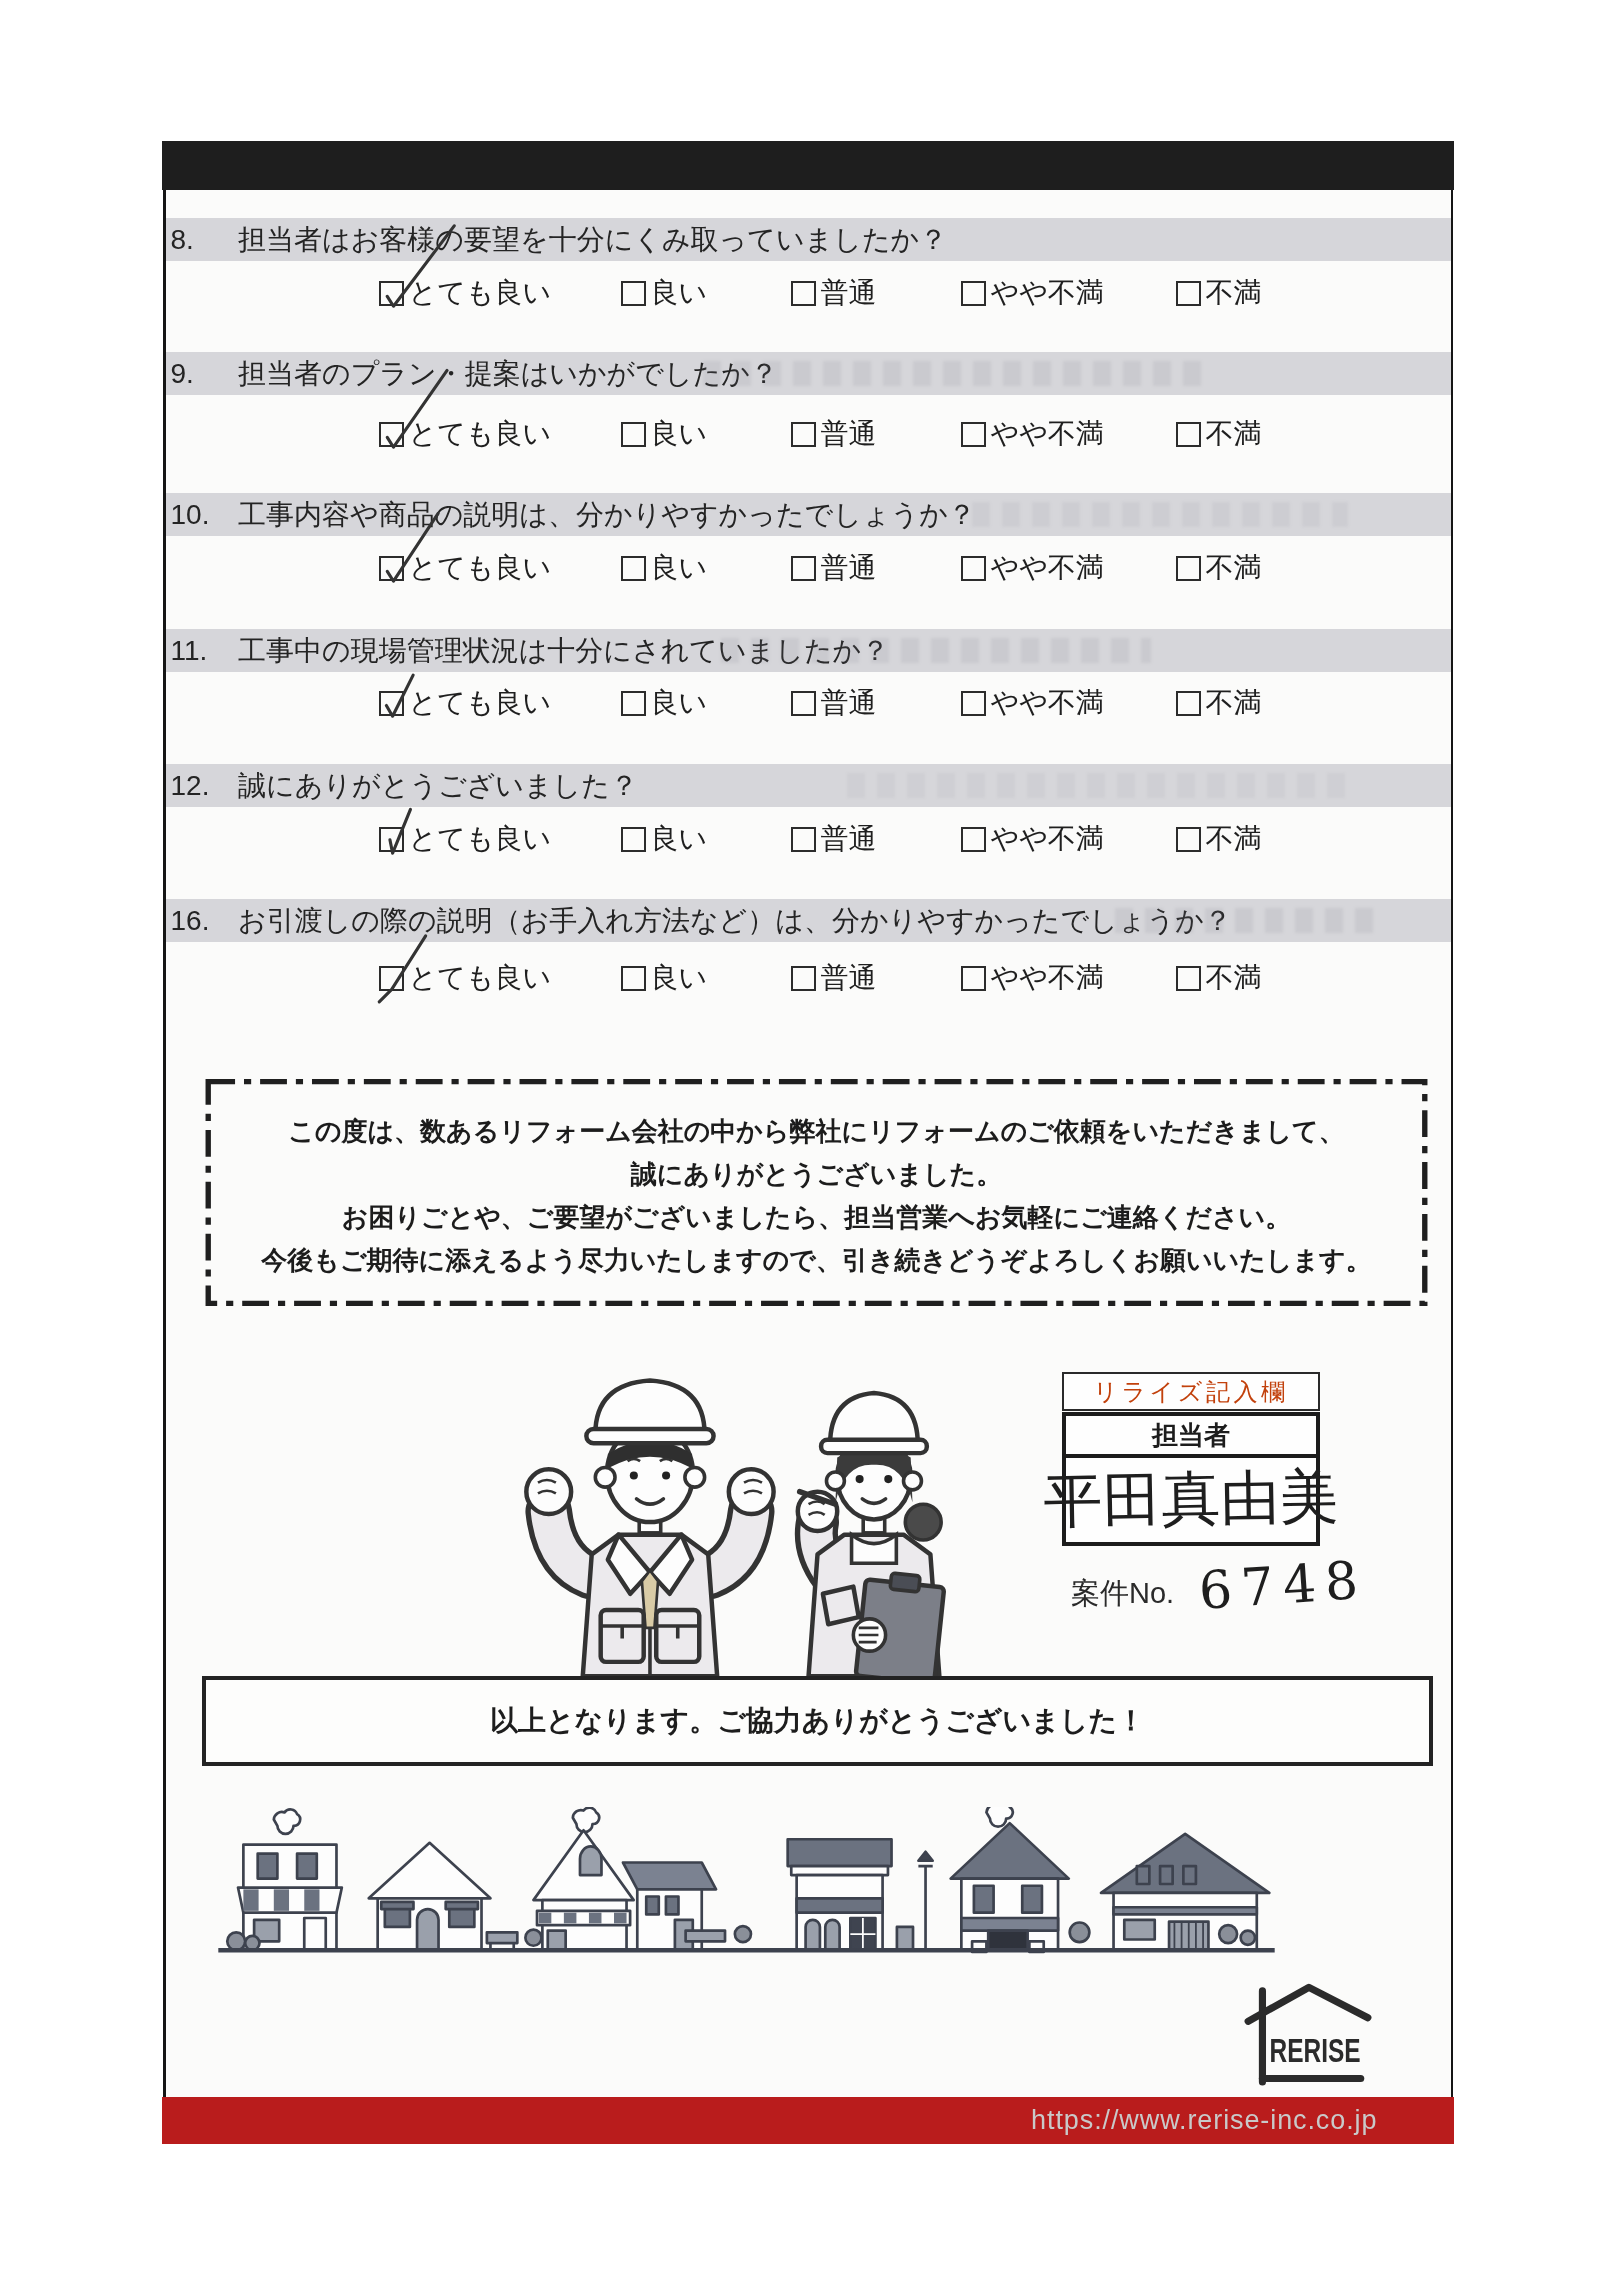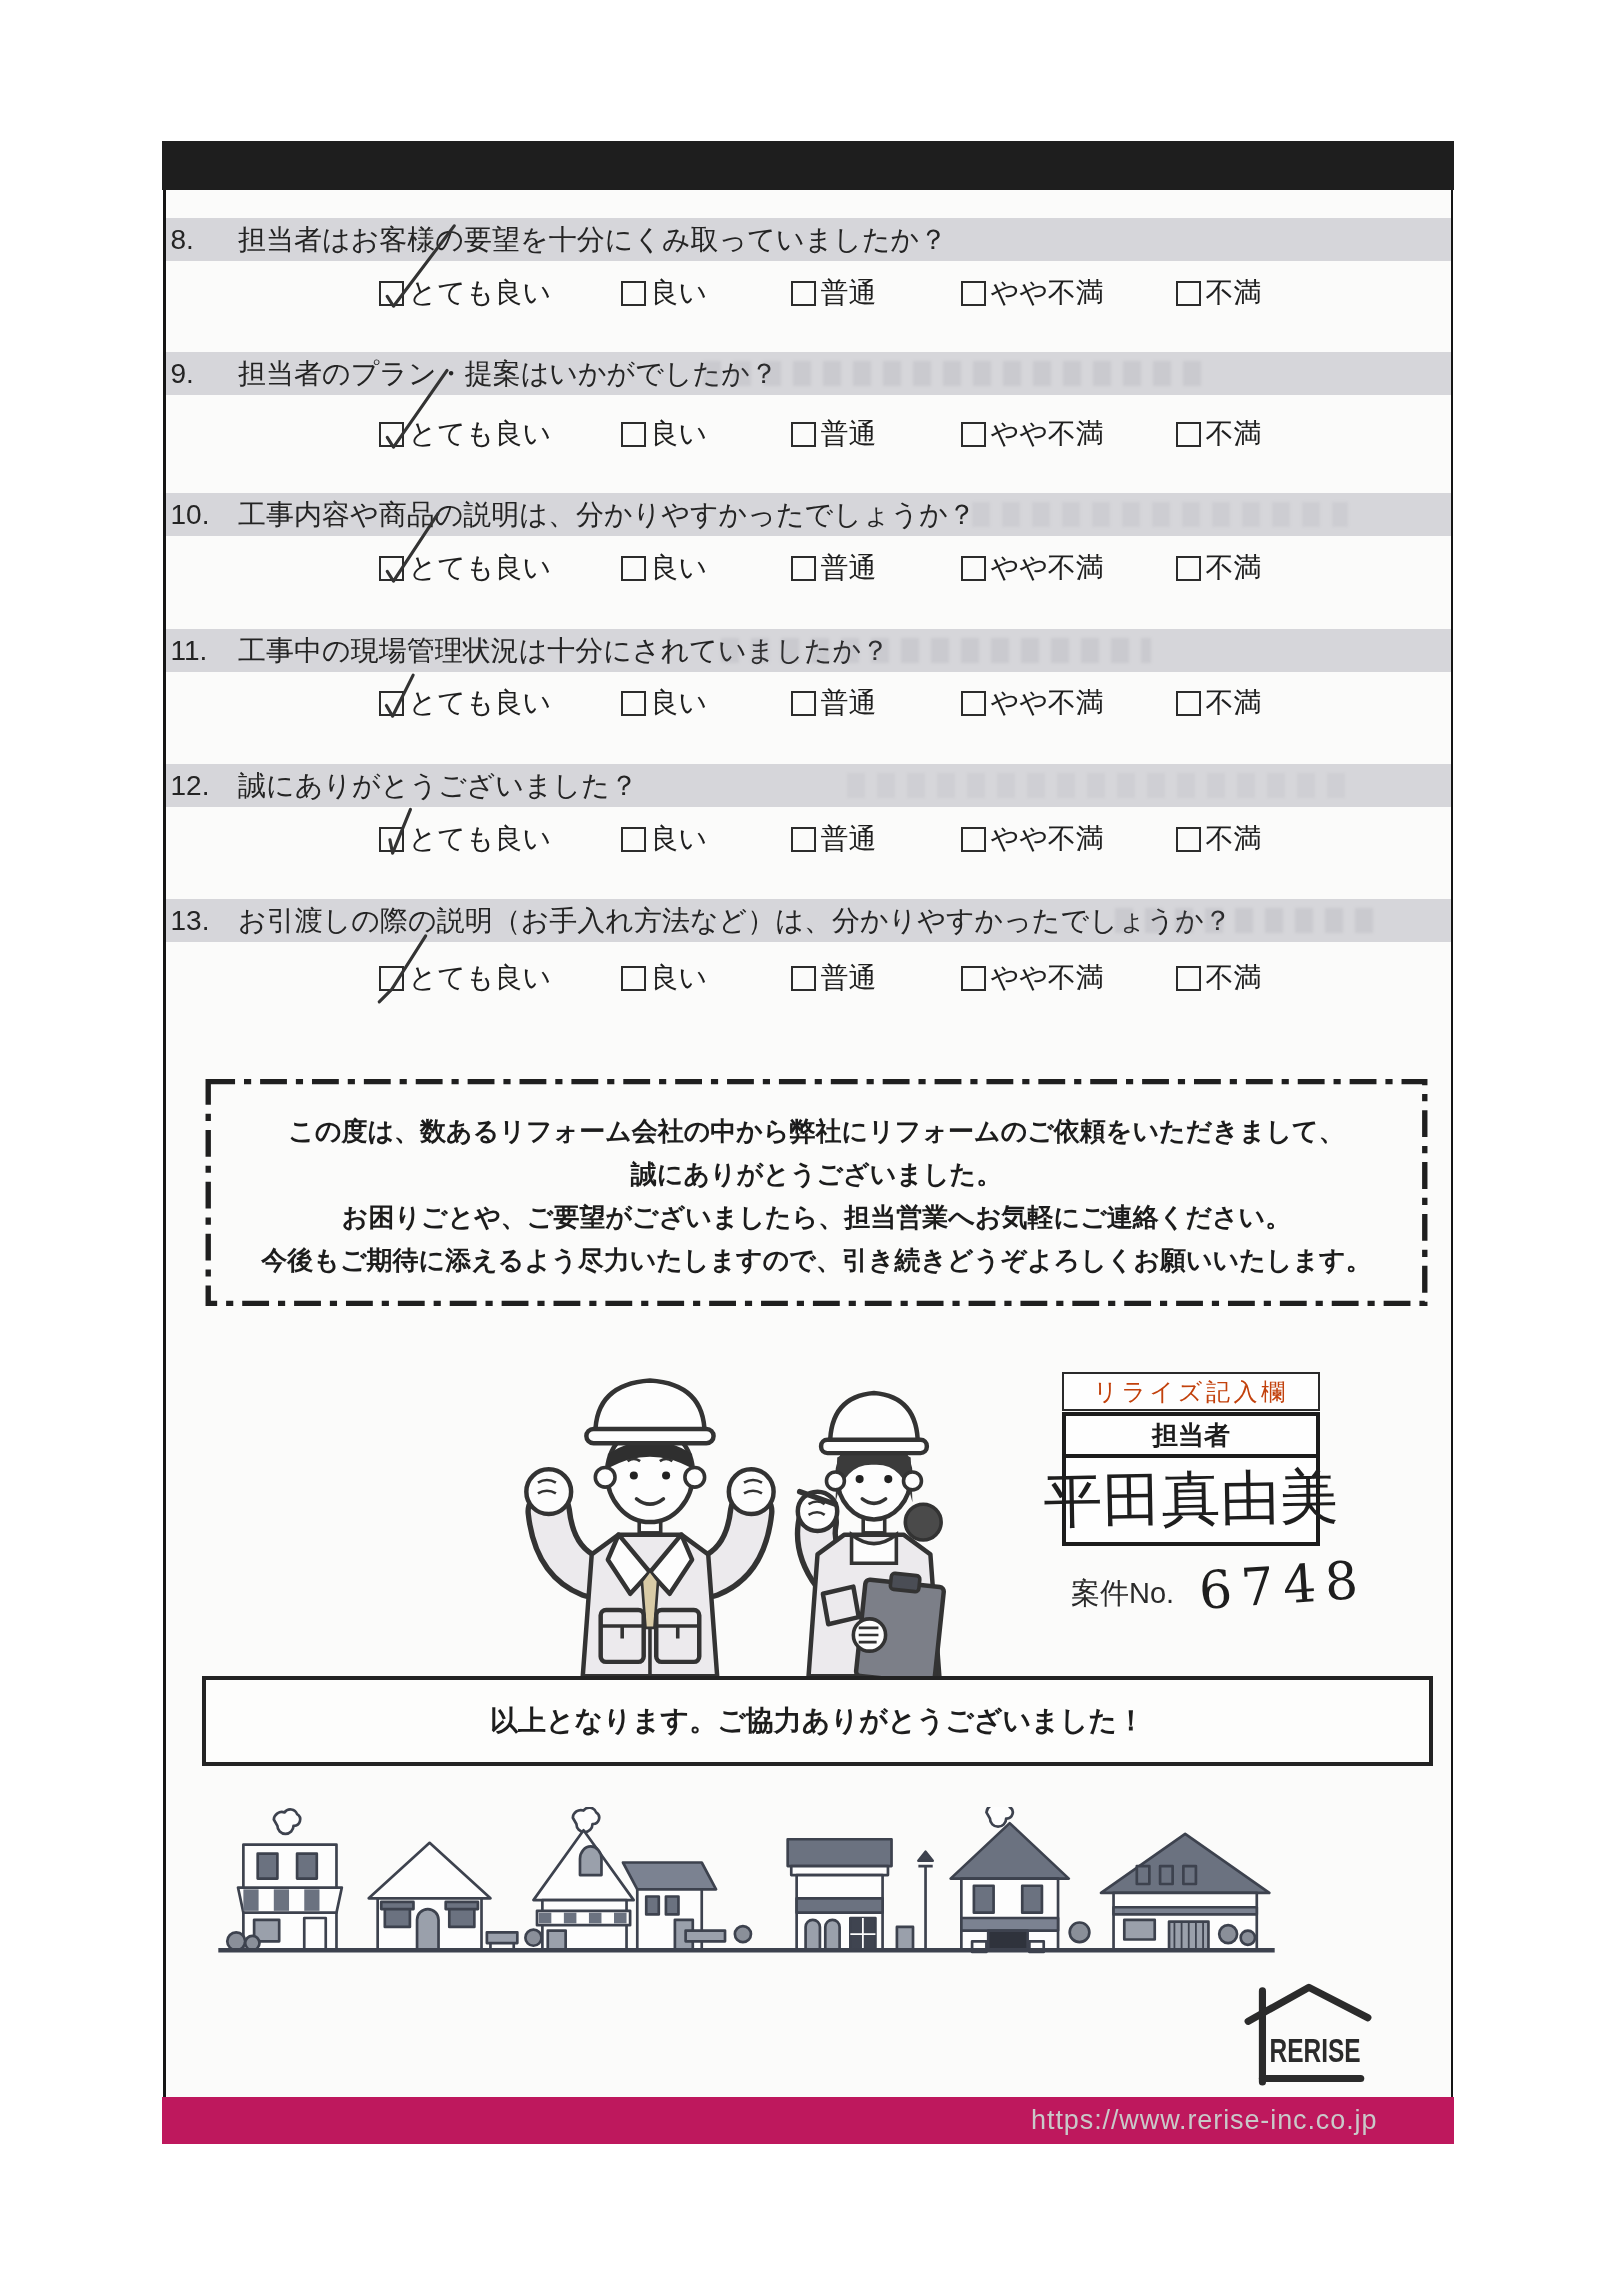"13." span.qnum { text: 13 -> 16 }
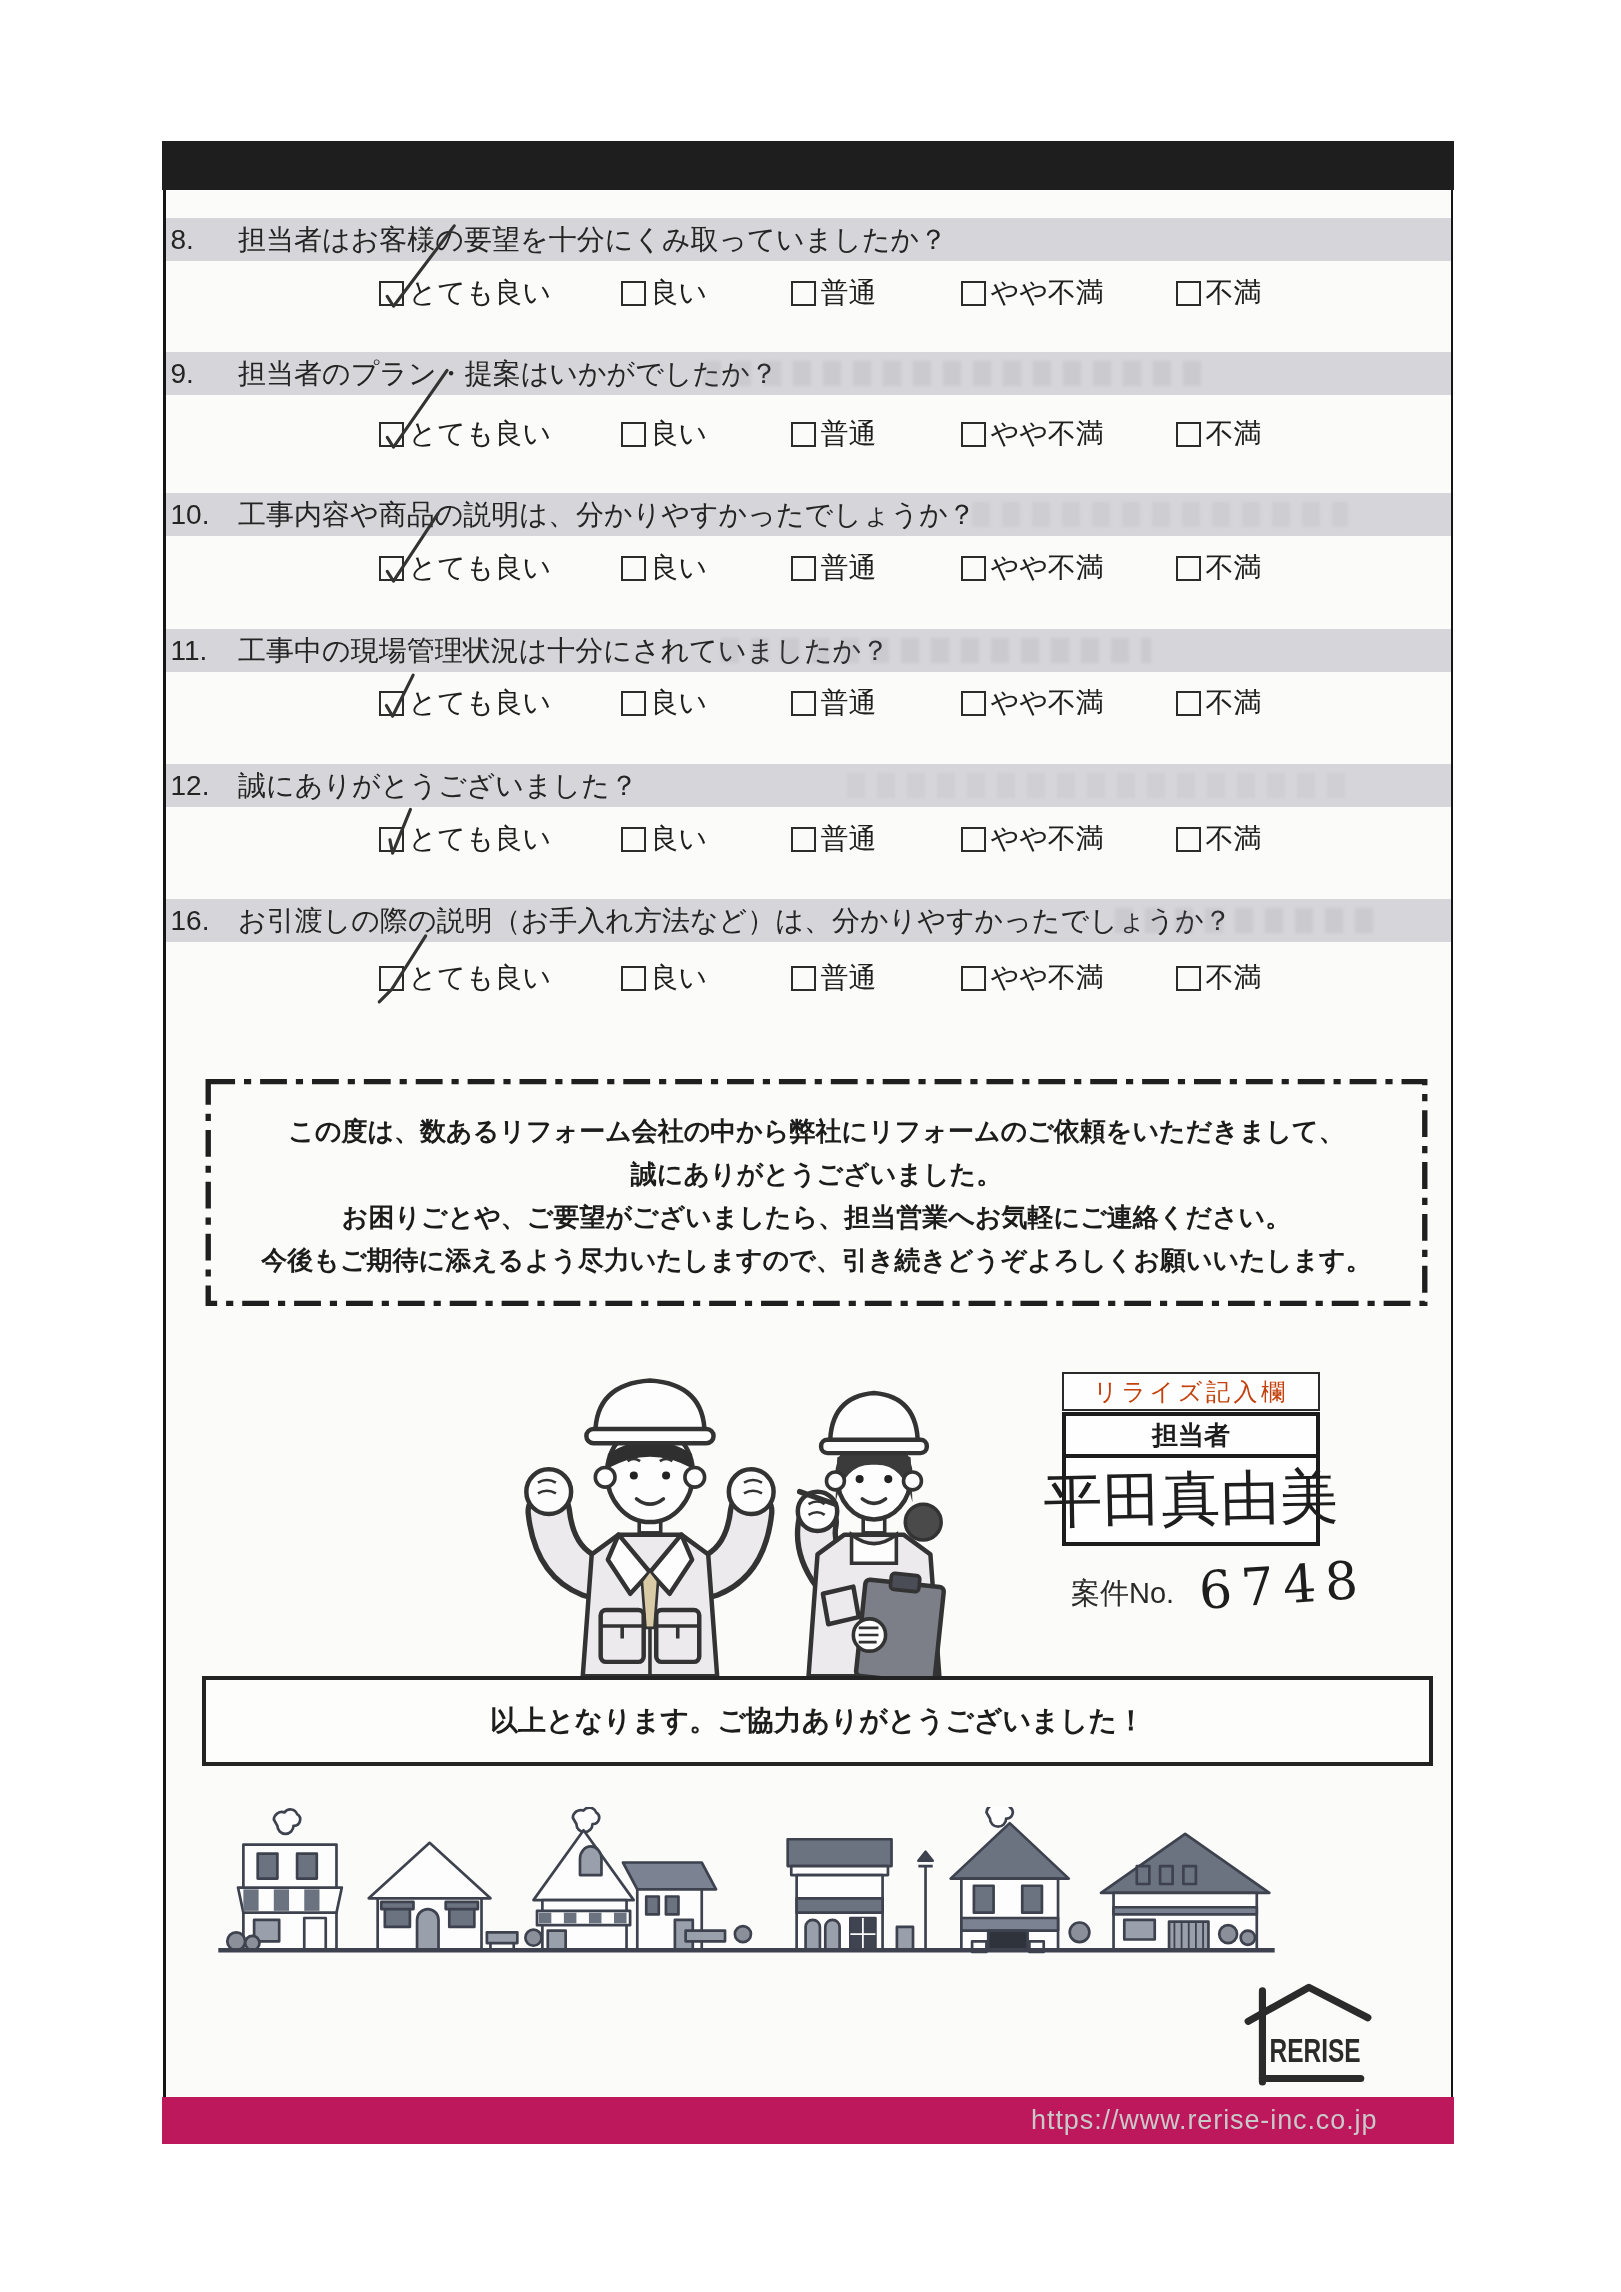"https://www.rerise-inc.co.jp" .footbar { background: #be185d -> #b91c1c }
